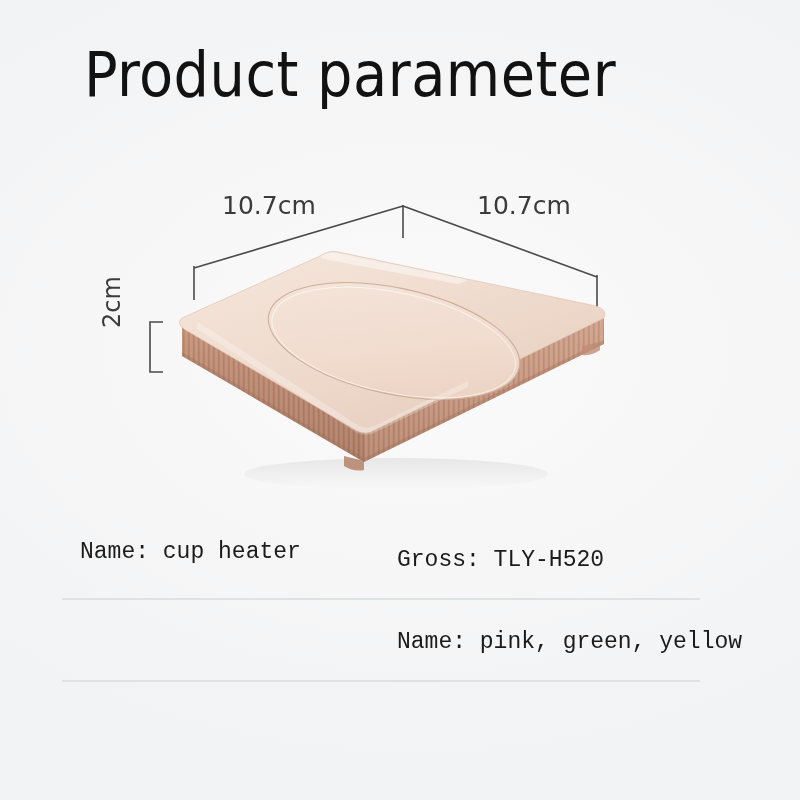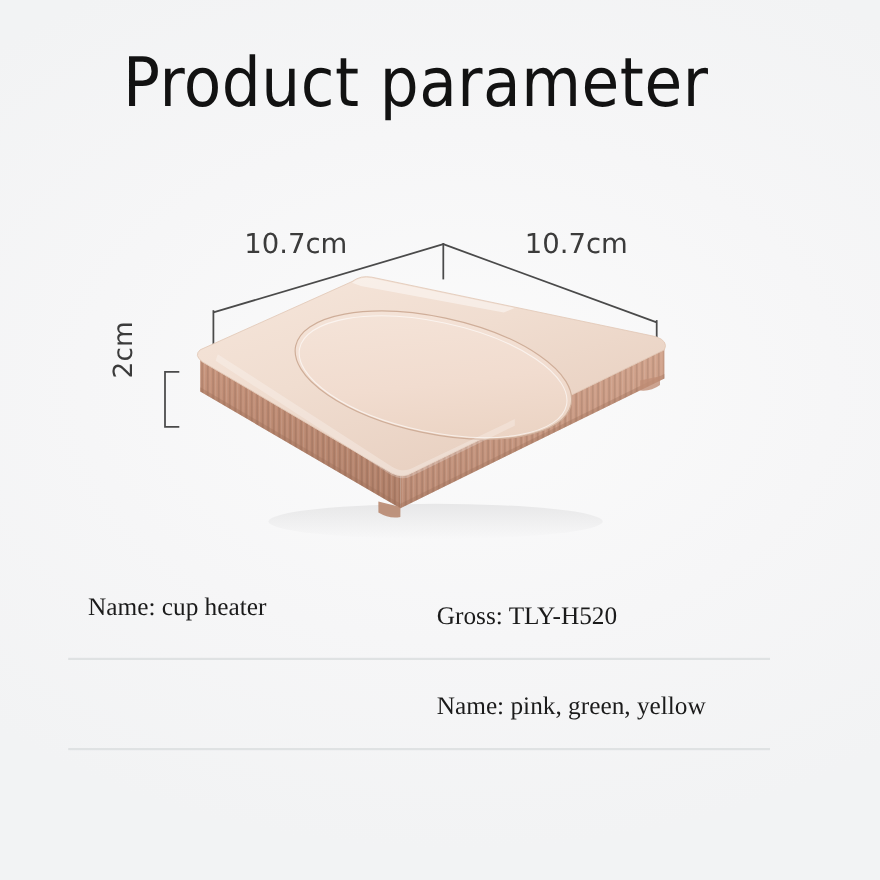"Product parameter" #title { padding-left: 28px -> none }
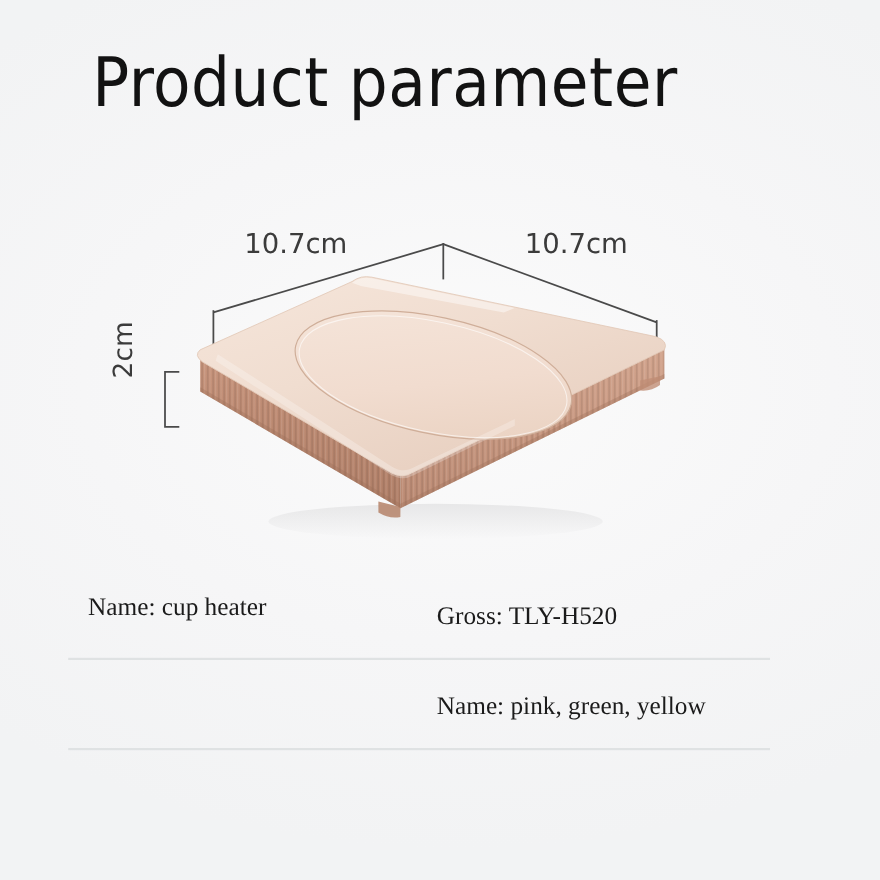"10.7cm" #dims { top: 16px -> 0 }
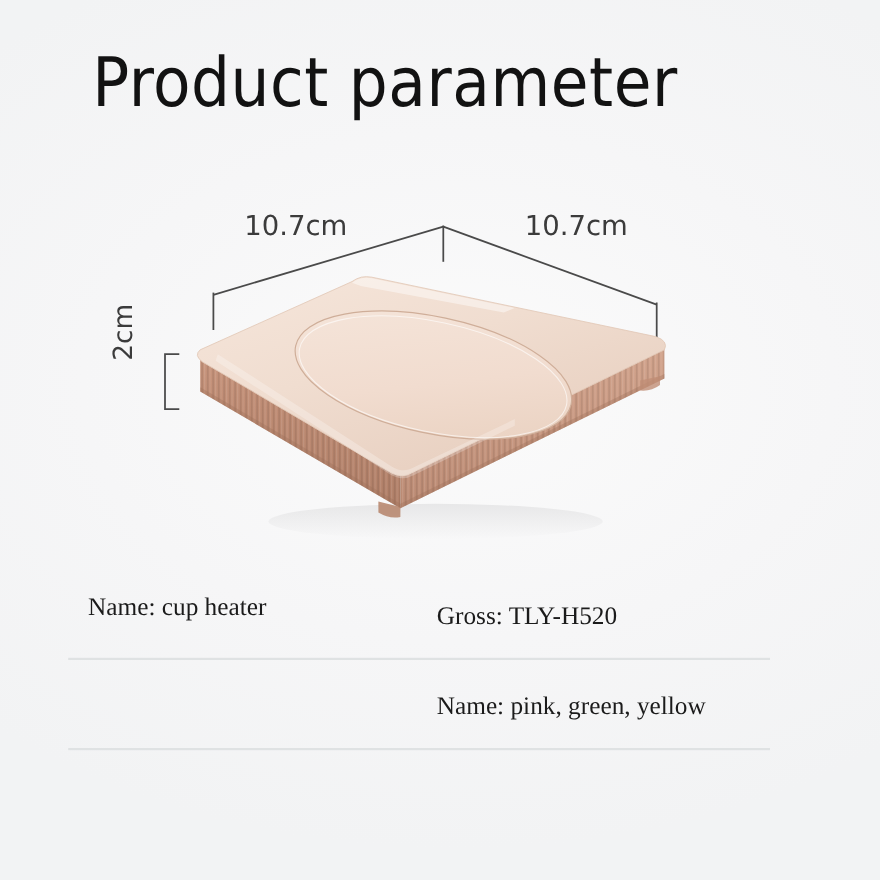"Name: cup heater" .spec-cell { font-family: Liberation Serif, serif -> Liberation Mono, monospace }
